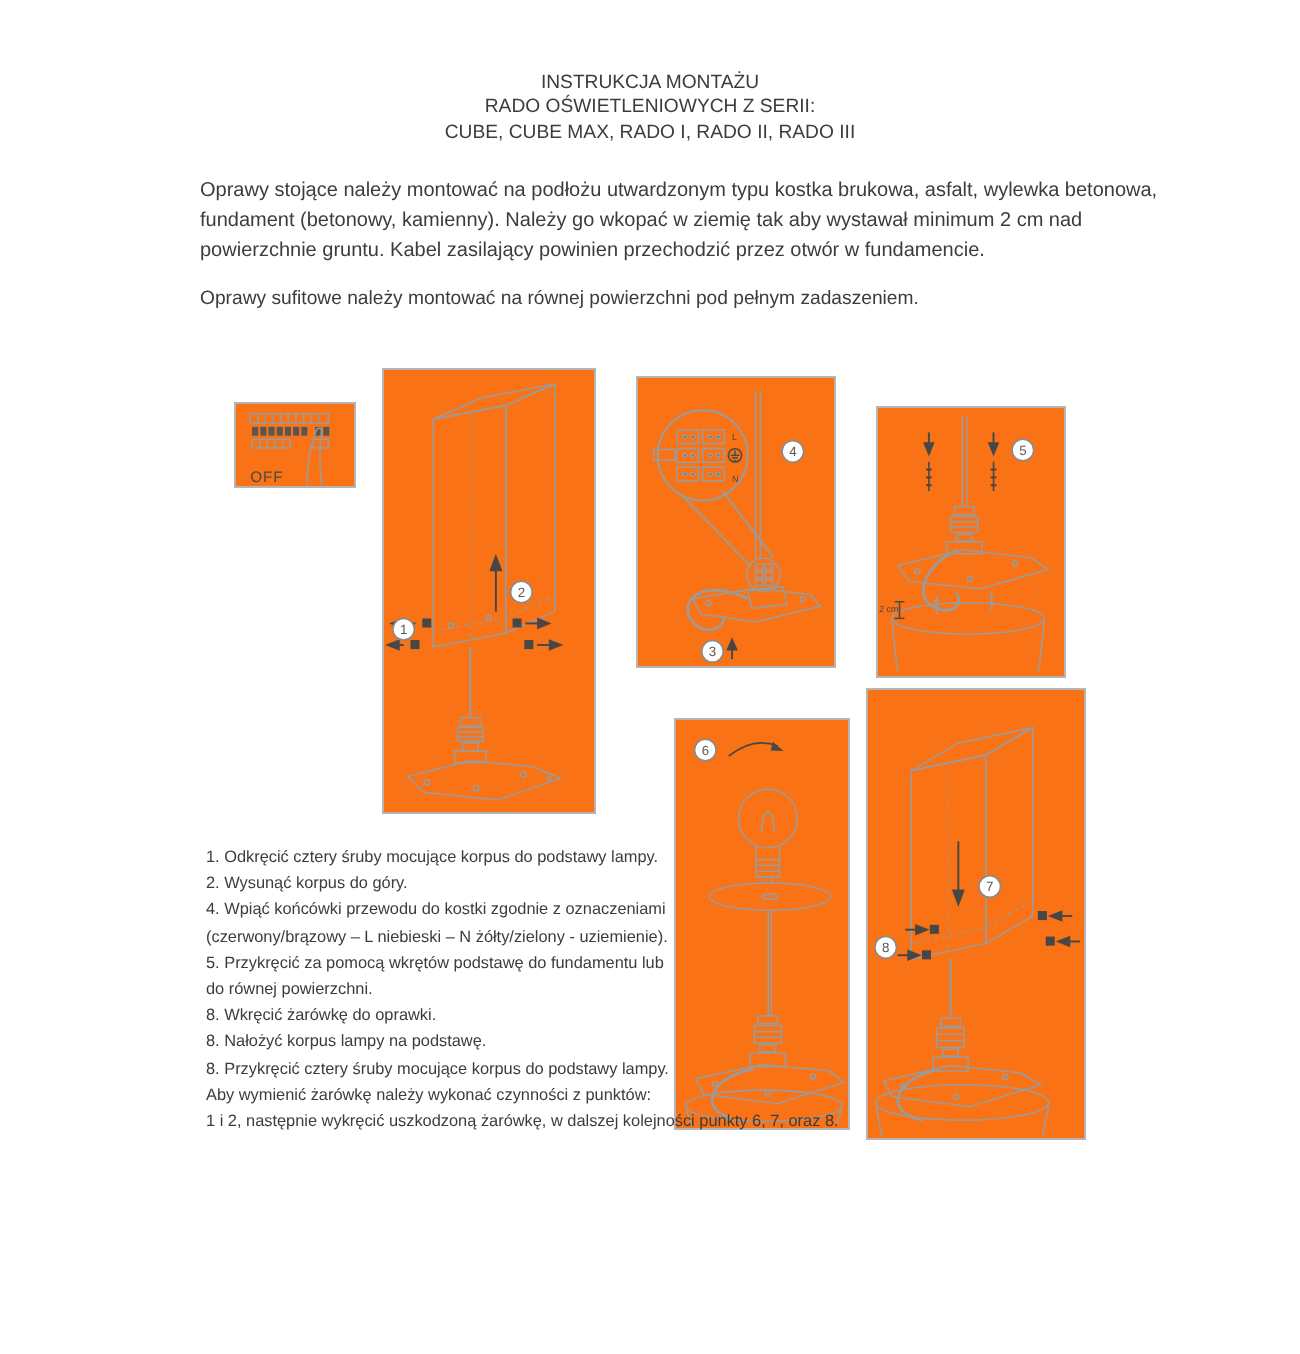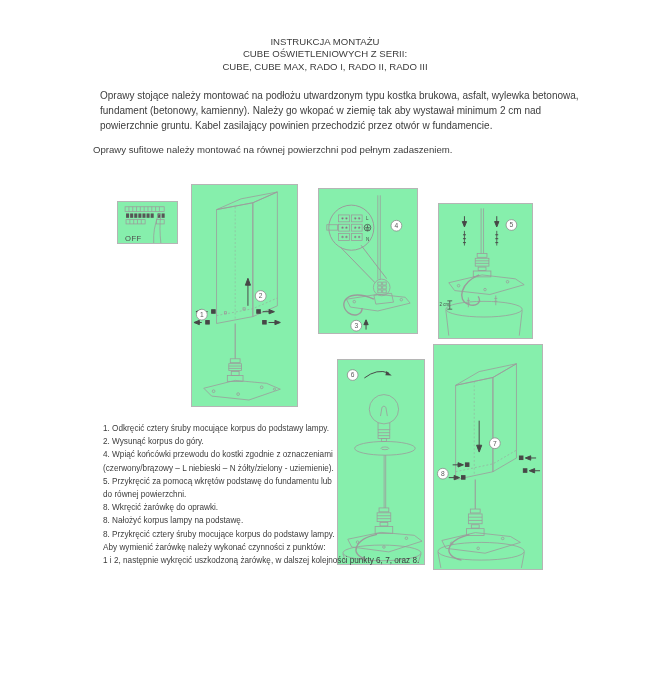"CUBE OŚWIETLENIOWYCH Z SERII:" div { text: CUBE -> RADO }
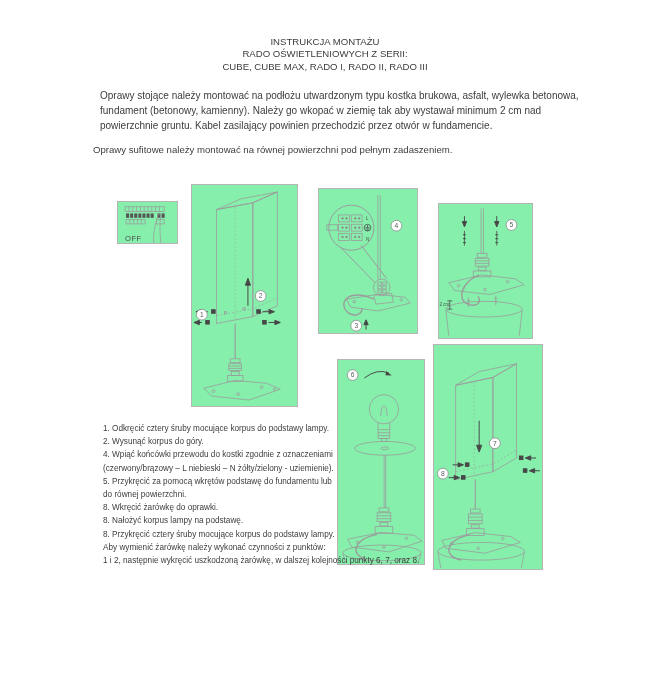"Oprawy sufitowe należy montować na" .intro2 { left: 93px -> 100px }
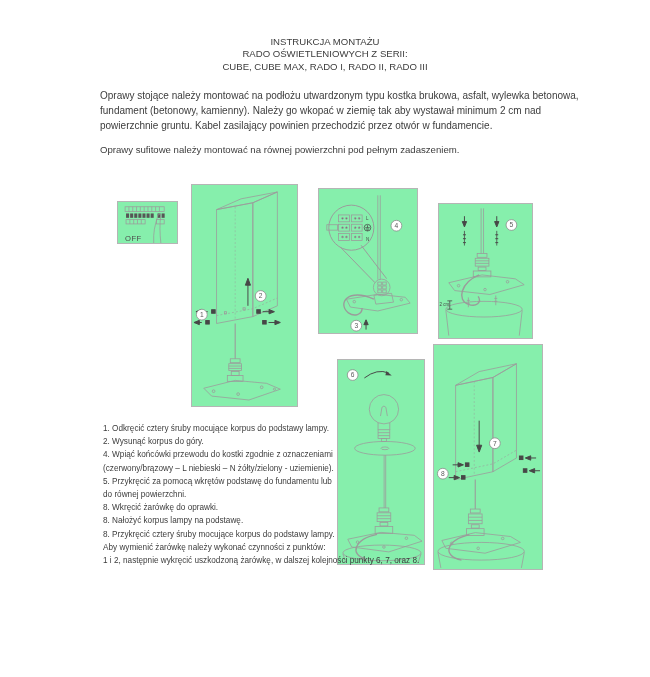"OFF" .panel { background: #86efac -> #f97316 }
